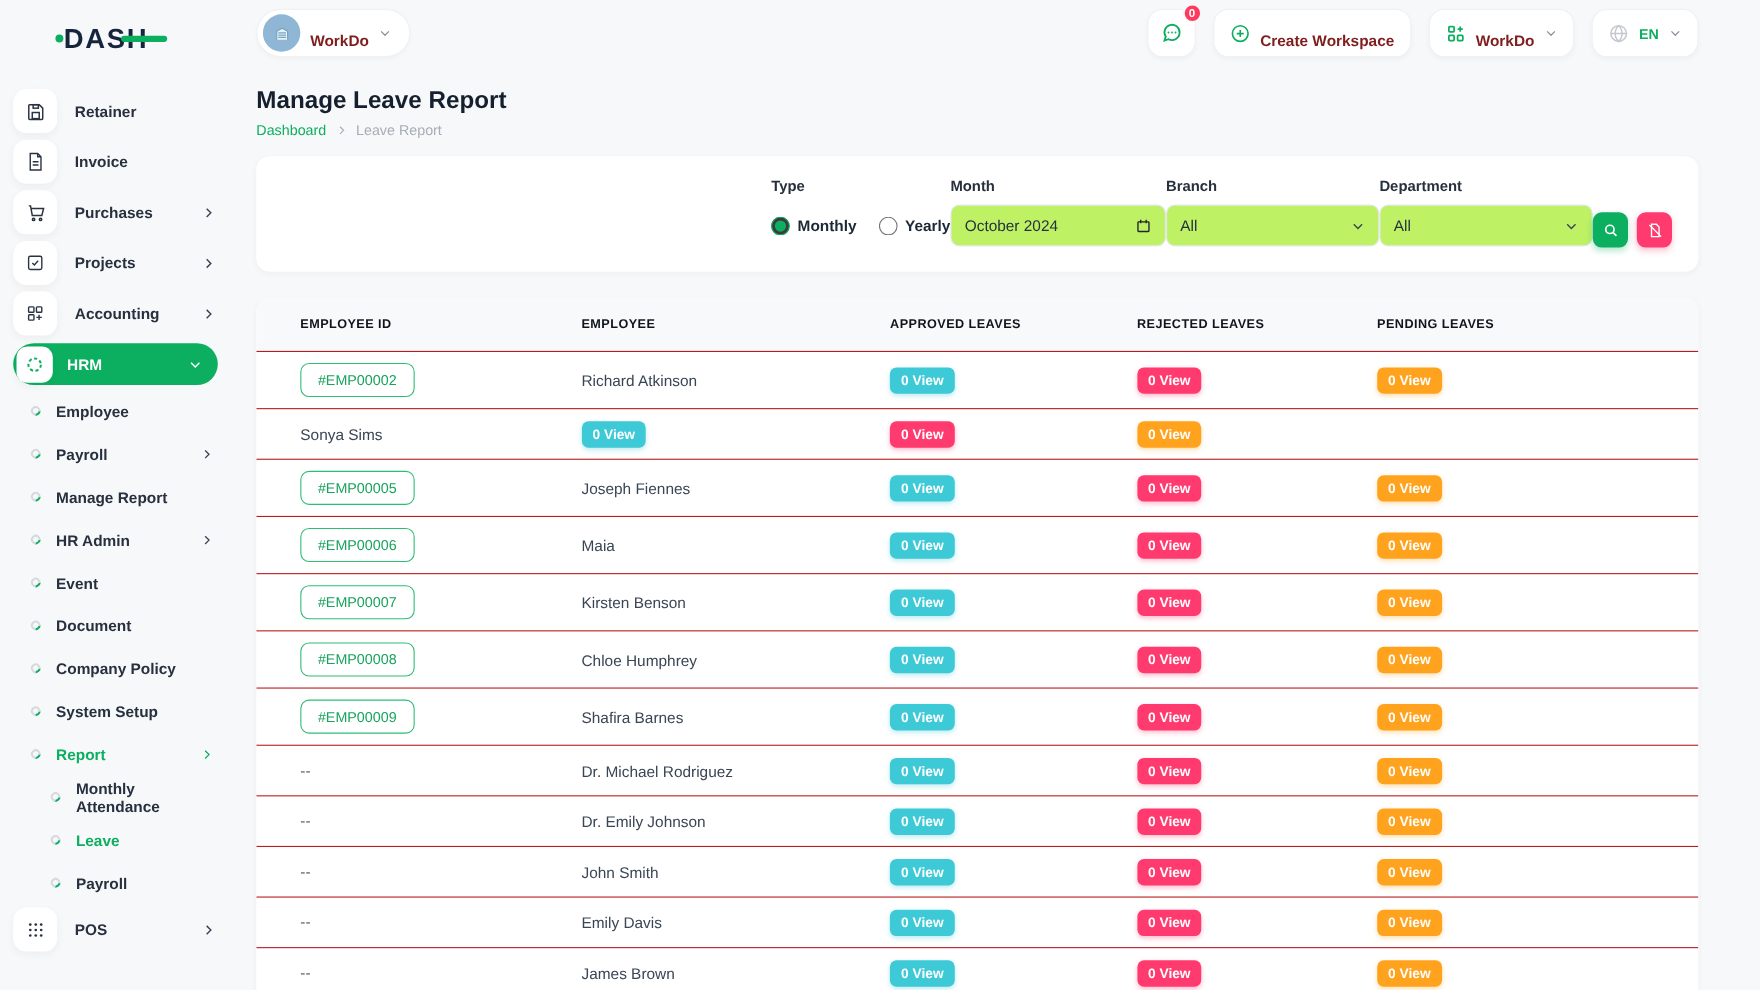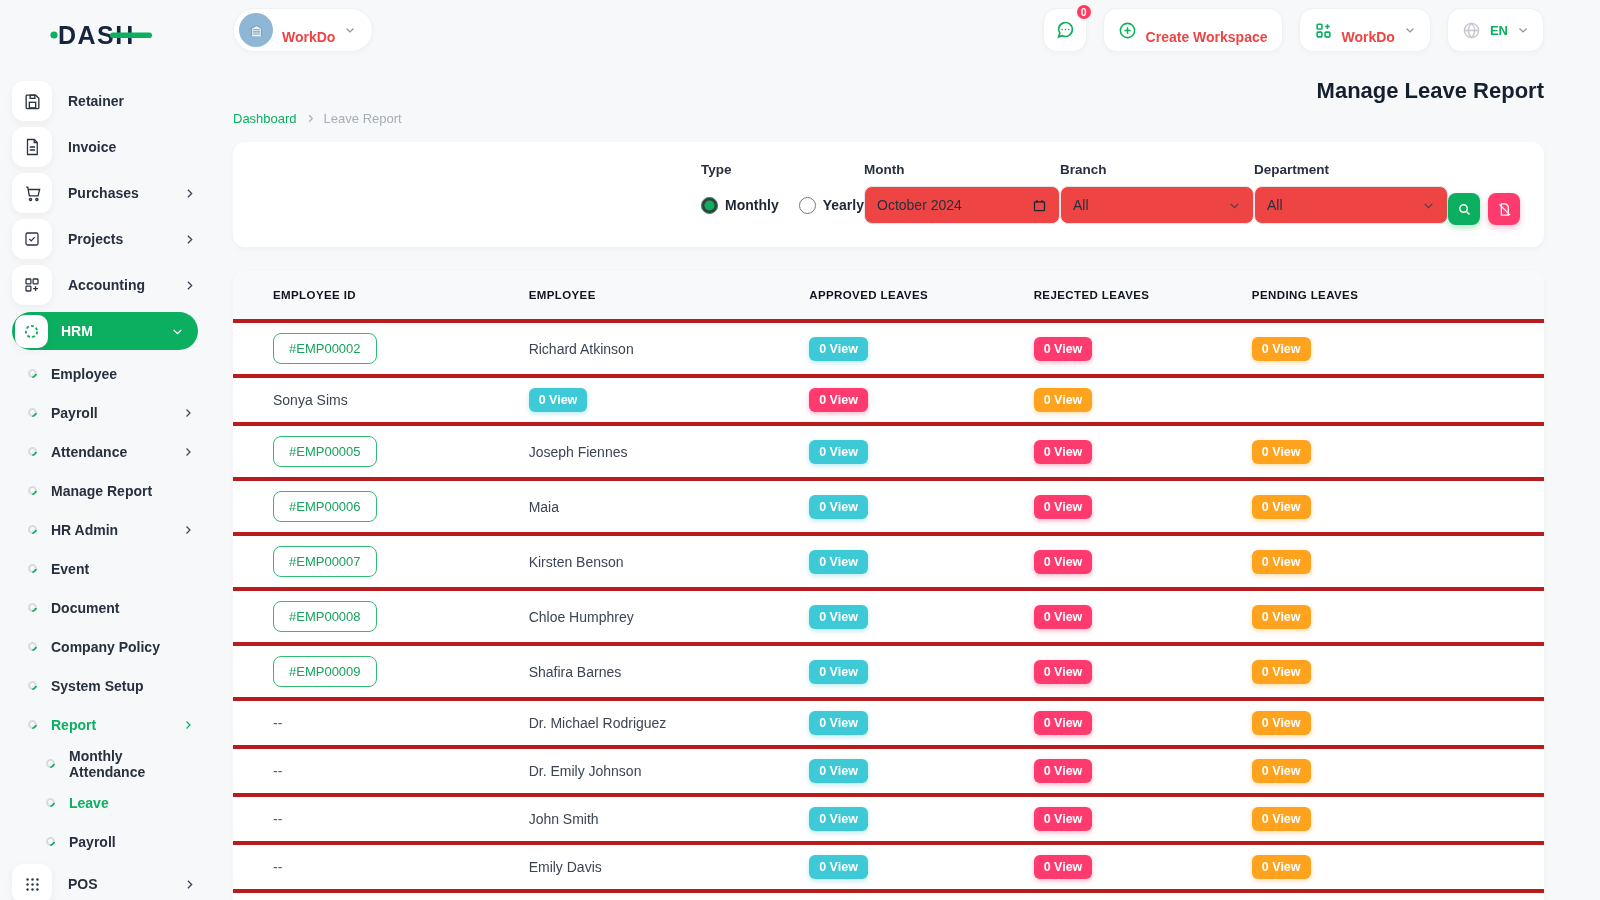"WorkDo" .pill-text { color: #ef4444 -> #7f1d1d }
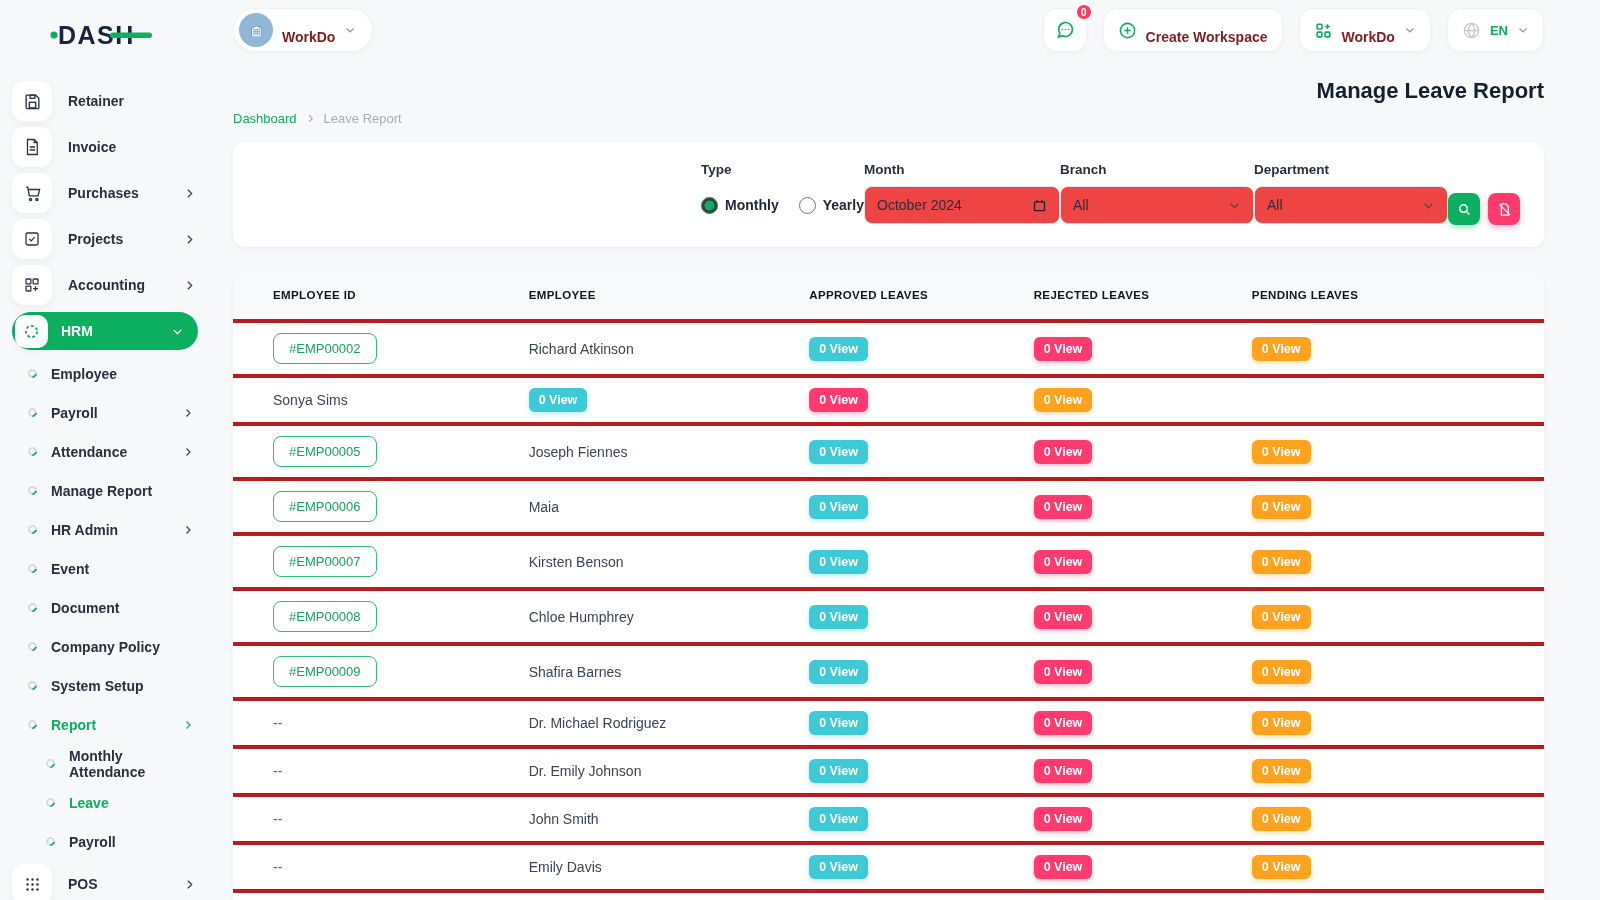"Manage Leave Report" .page-head { text-align: right -> none }
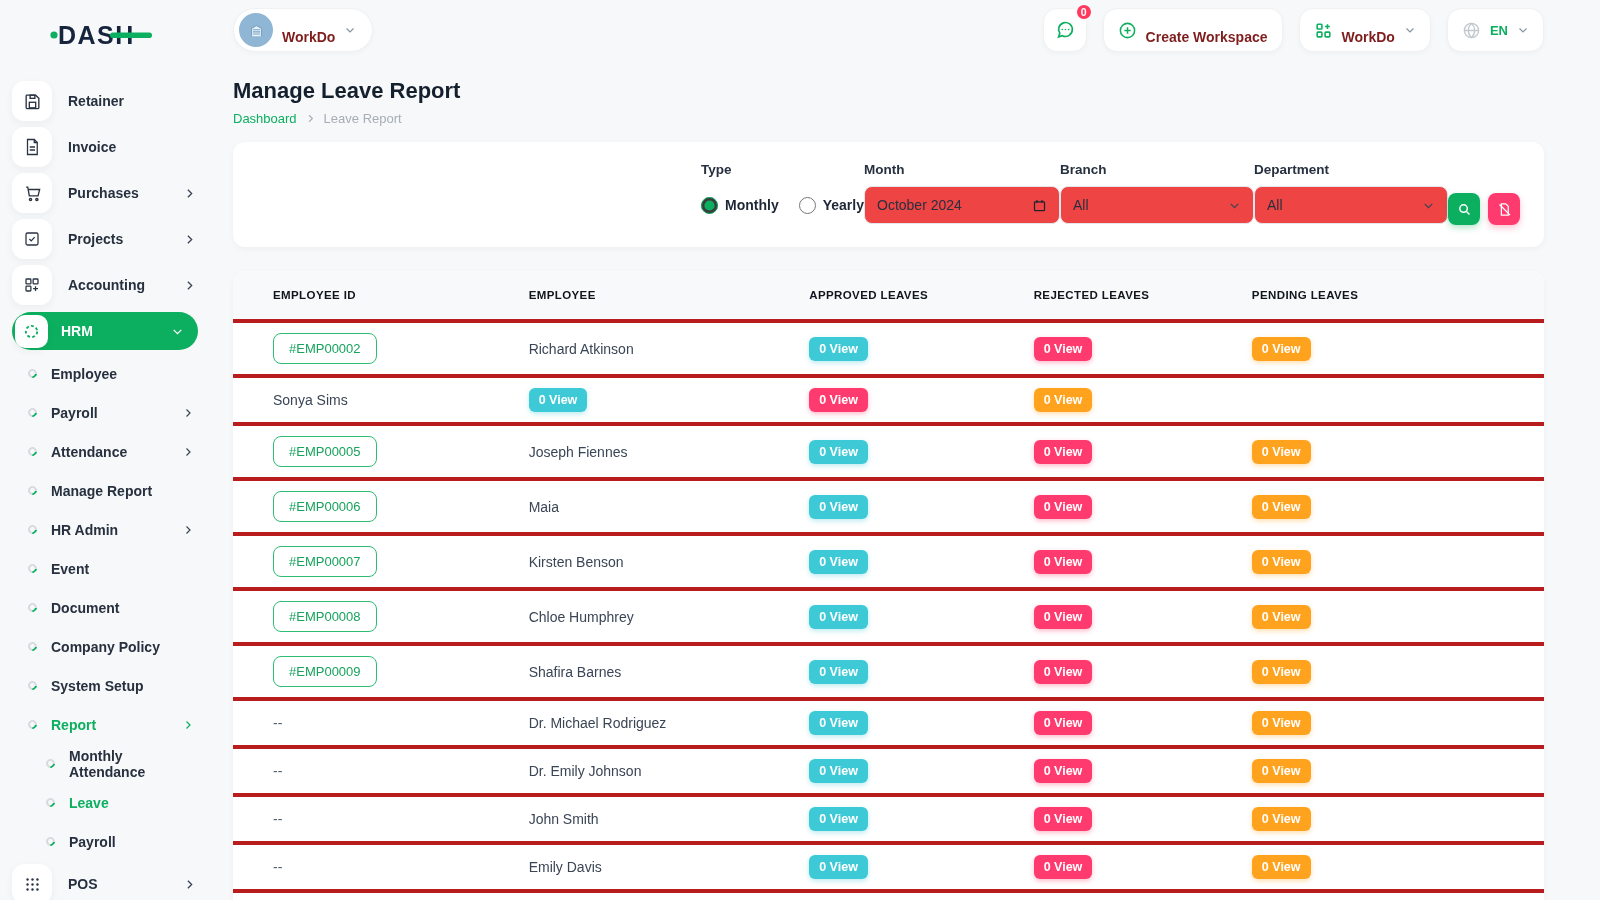"October 2024" .control { background: #ef4444 -> #bef264 }
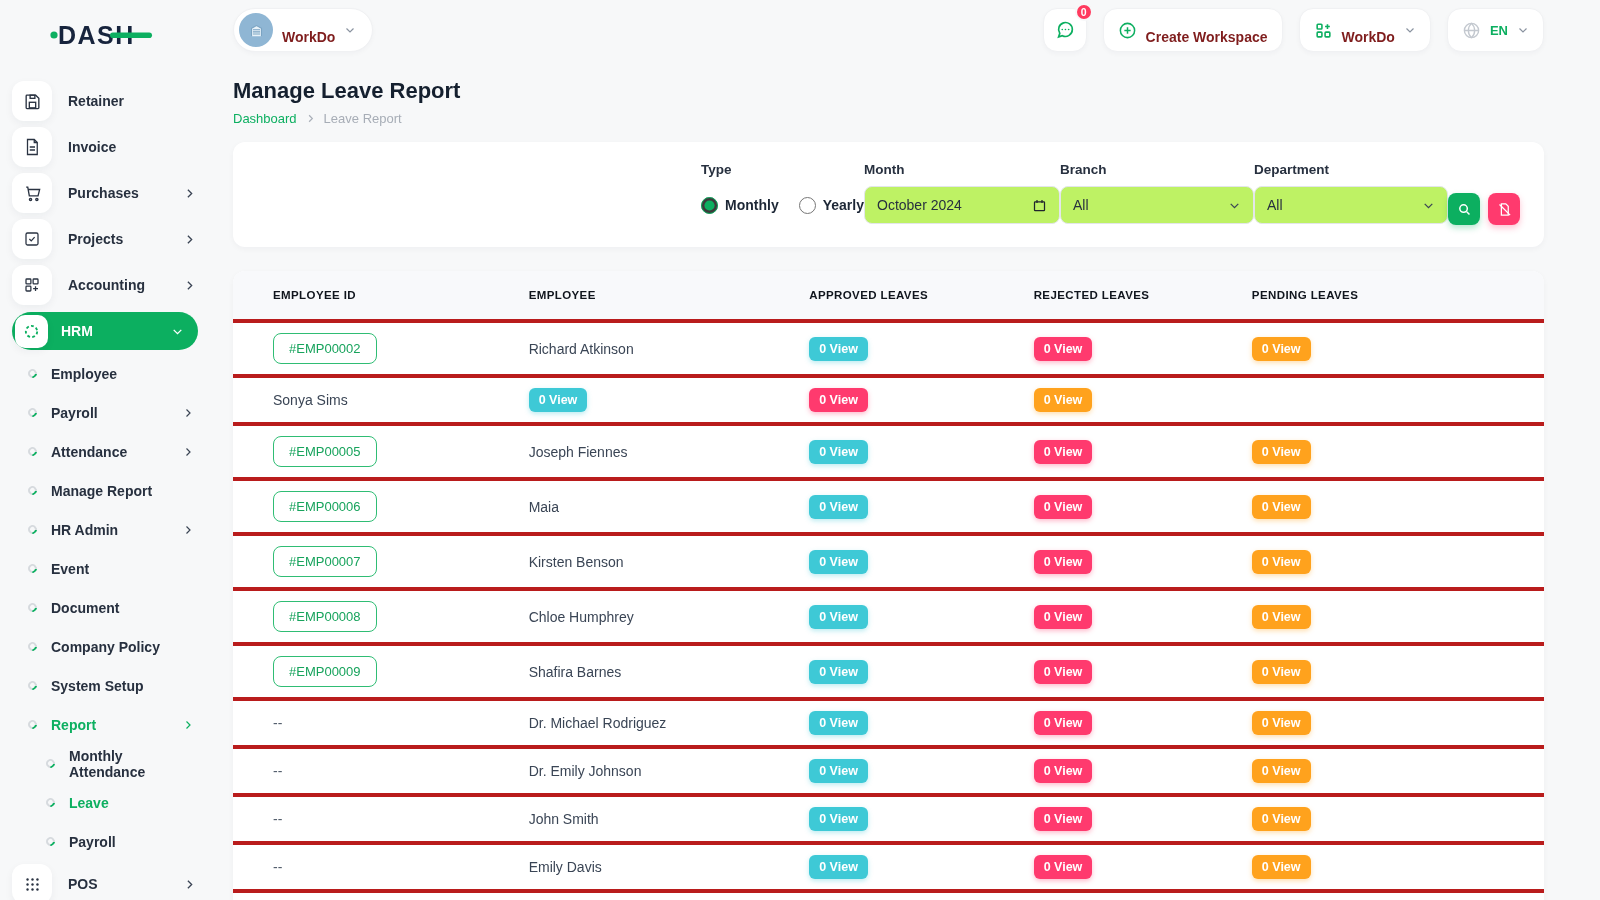"#EMP00002" .t-row { border-top: 4px solid #b91c1c -> 1px solid #b91c1c }
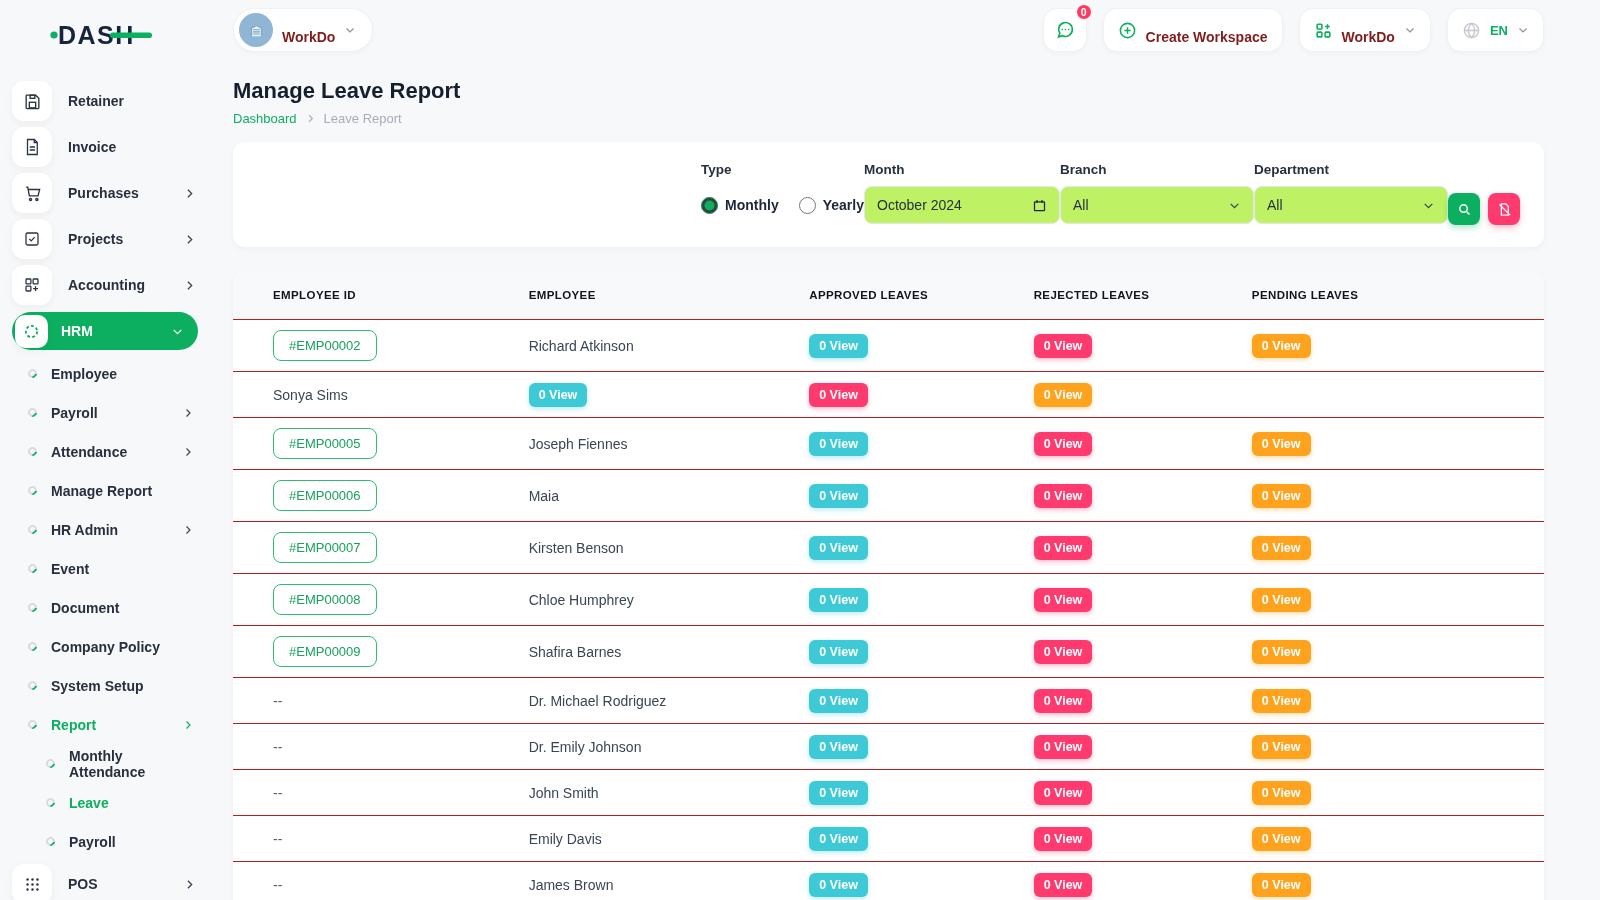"Attendance" div.sub-item { html: <div> <span></span> <span>Attendance</span> <span> <svg> <path></path> </svg> </span> </div> -> none }
